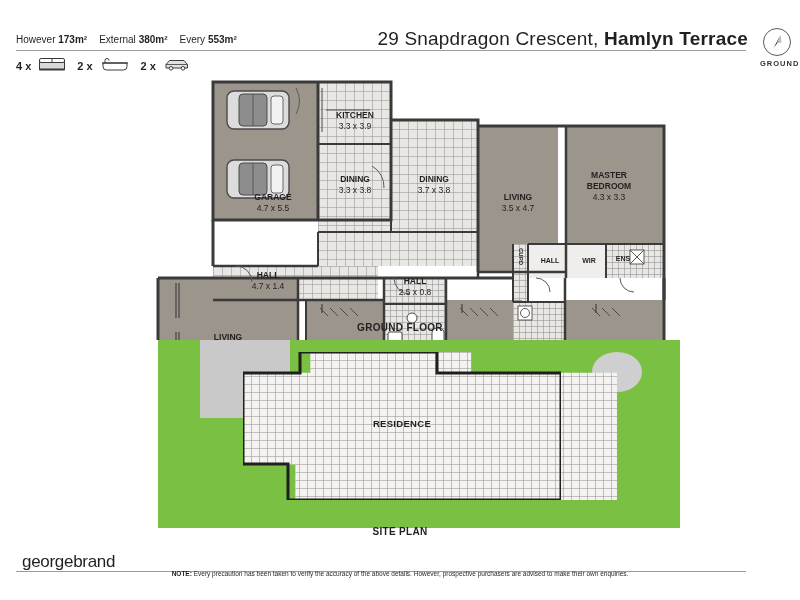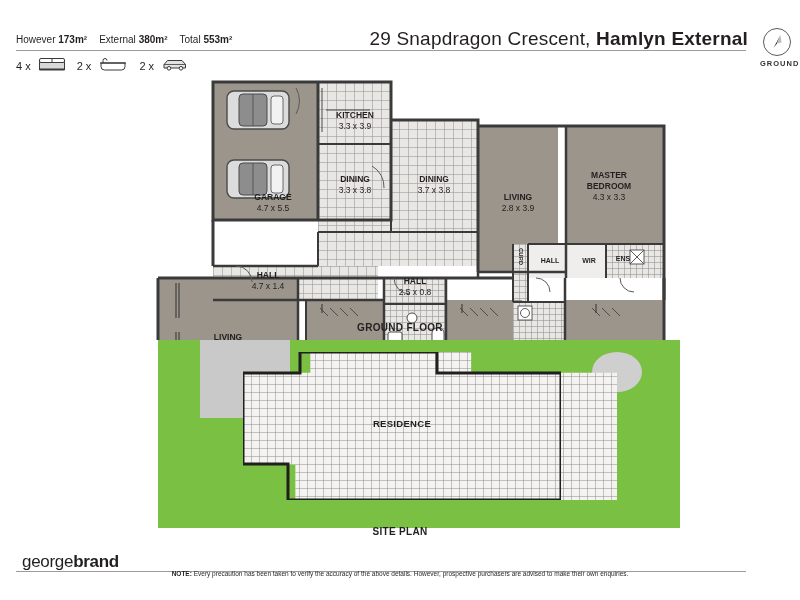"Total" span { text: Total -> Every }
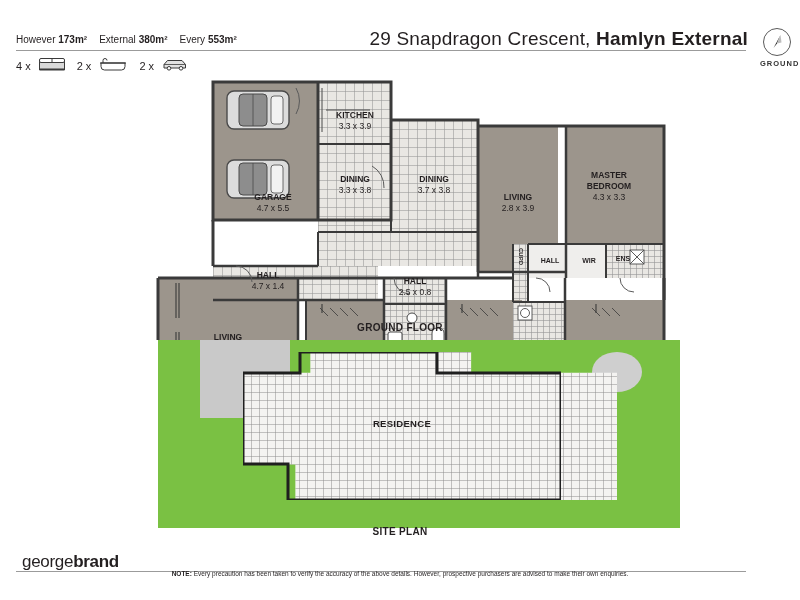"Hamlyn External" b { text: External -> Terrace }
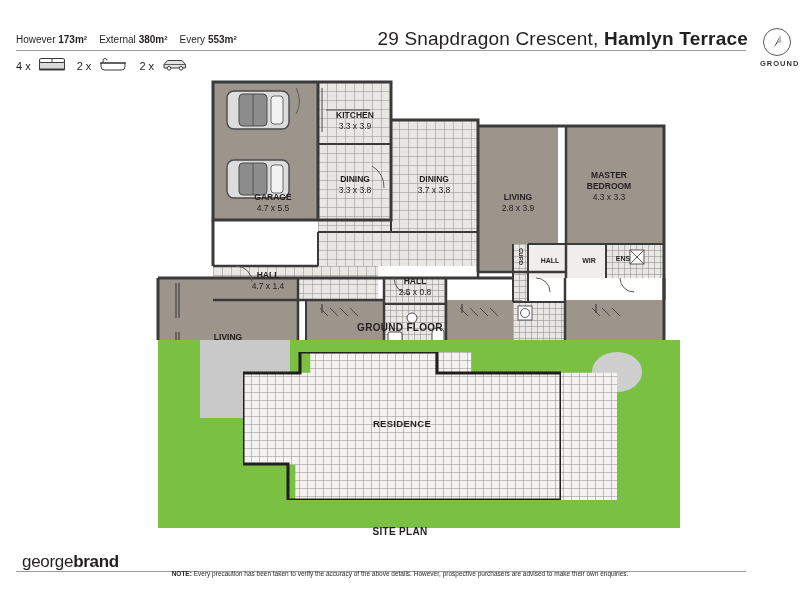"4 x" #counts { font-weight: none -> bold }
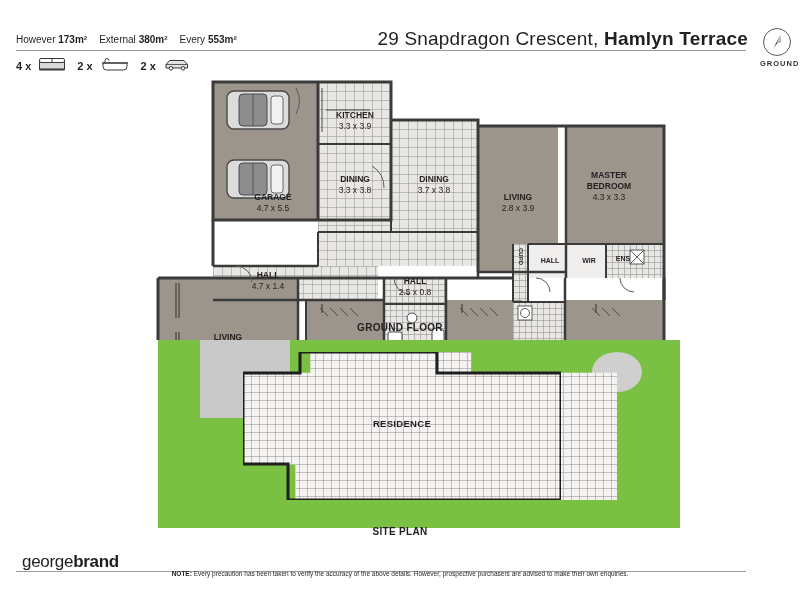"2.8 x 3.9" span.dim { text: 2.8 x 3.9 -> 3.5 x 4.7 }
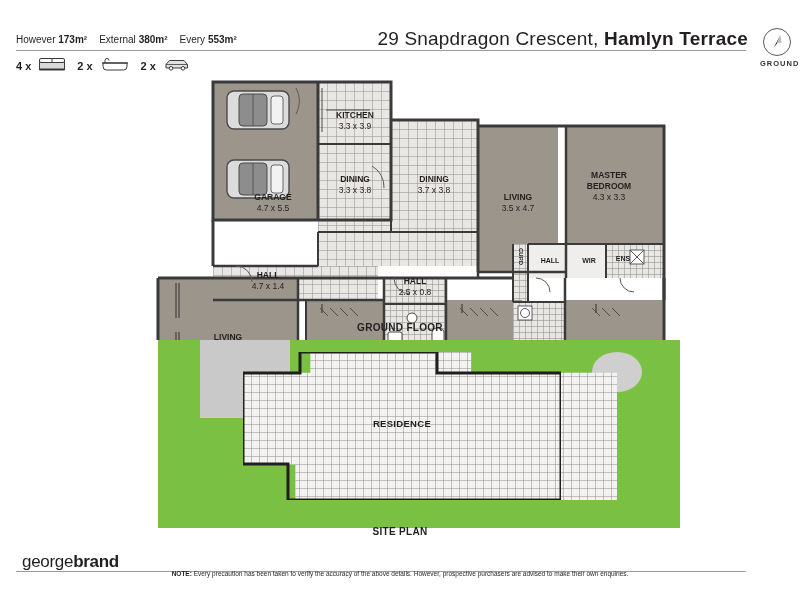"brand" #logo b { font-weight: bold -> normal }
